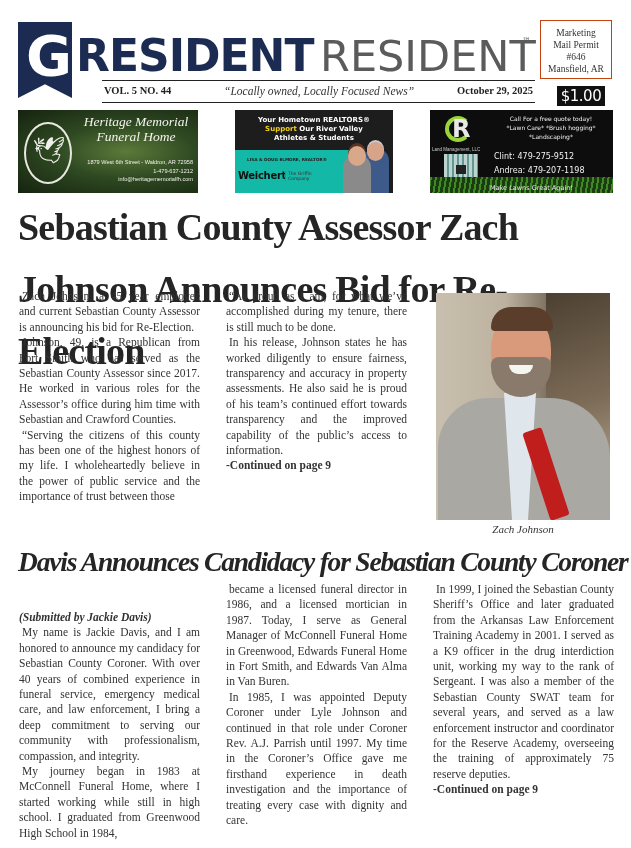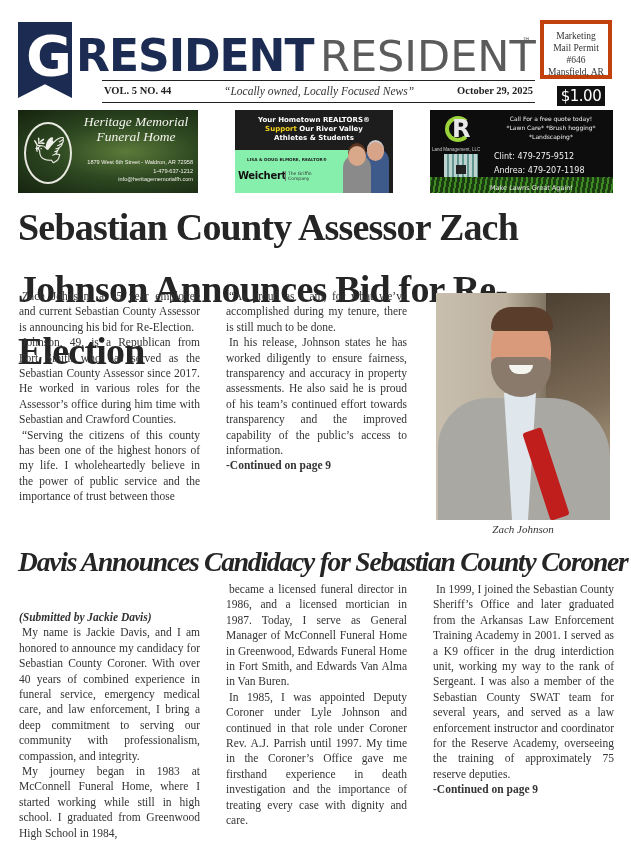"Marketing" .permit-box { border: 4px solid #c2410c -> 1px solid #c2410c }
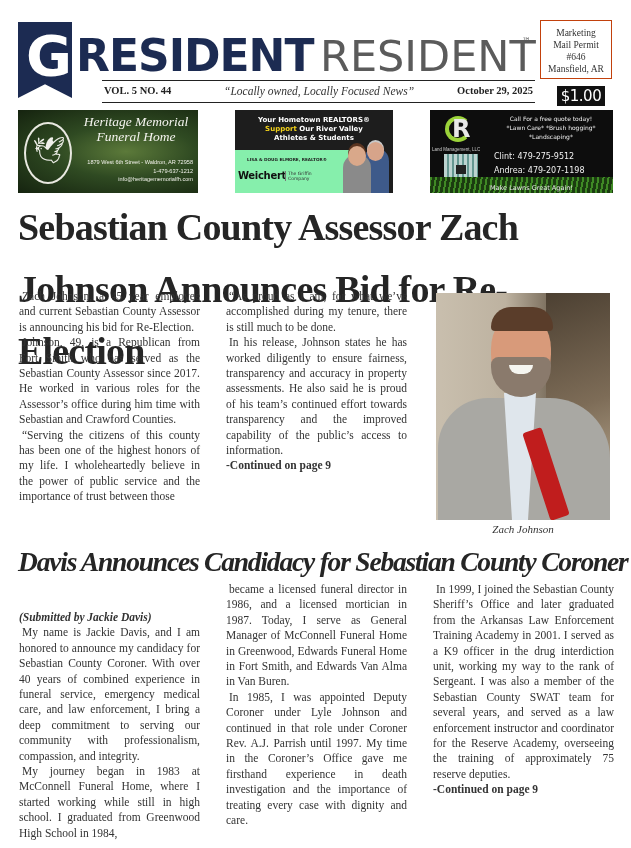"Weichert" .realtor-yellow { background: #86efac -> #14b8a6 }
